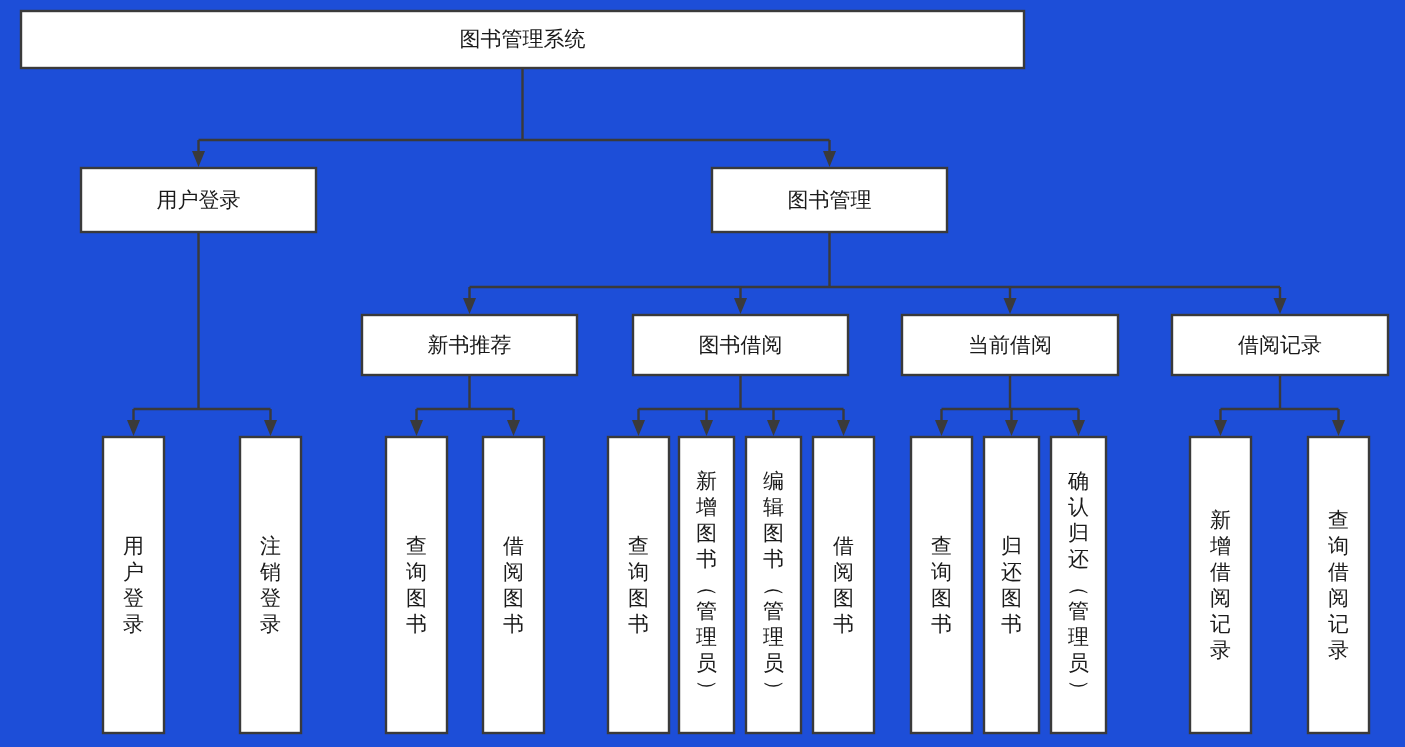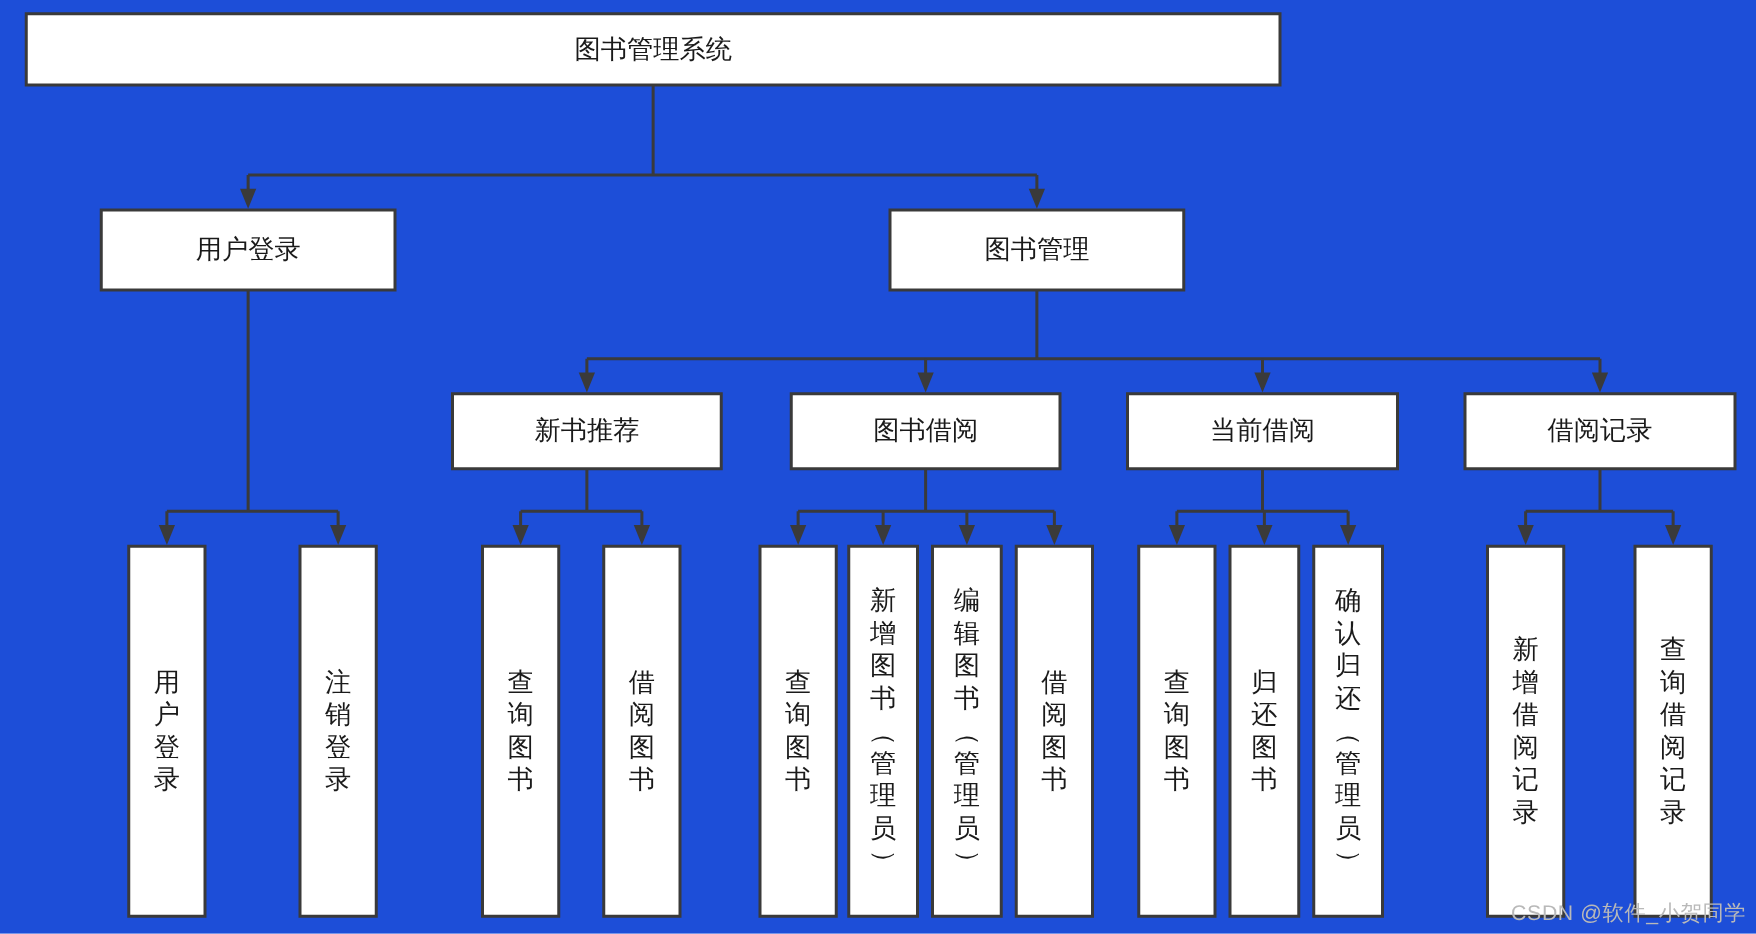"CSDN @软件_小贺同学" div.watermark { html: <div>CSDN @软件_小贺同学</div> -> none }
